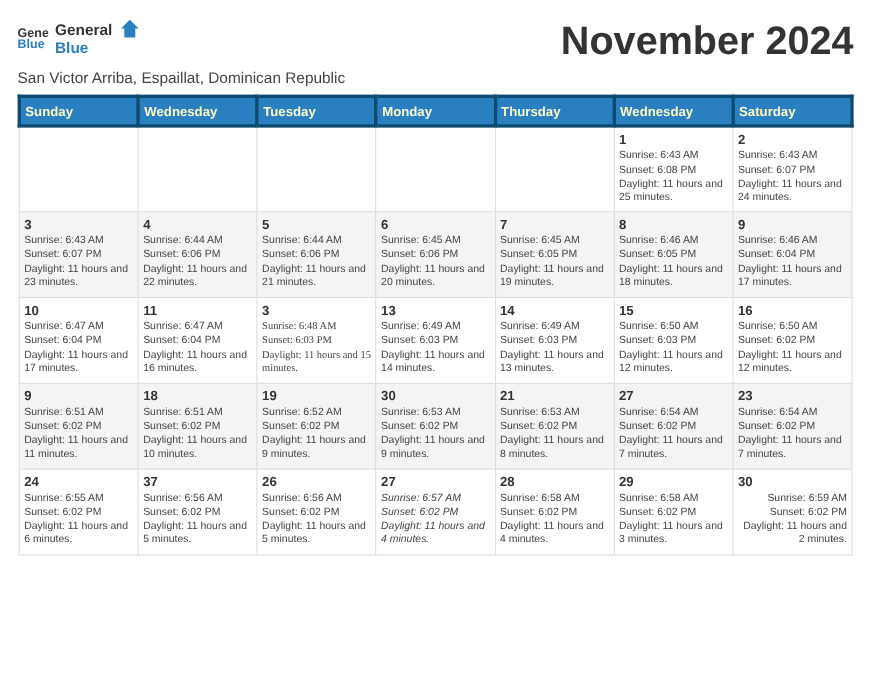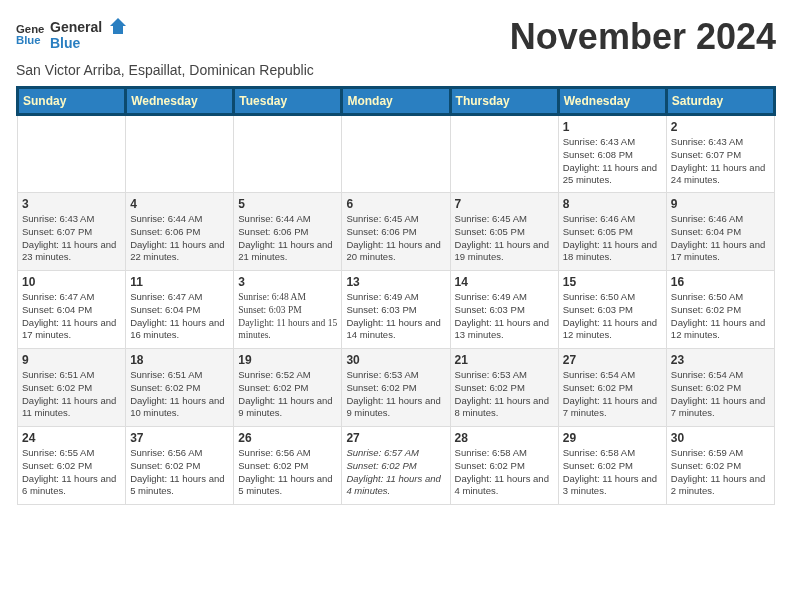"Sunrise: 6:59 AM" div.day-info { text-align: none -> right }
